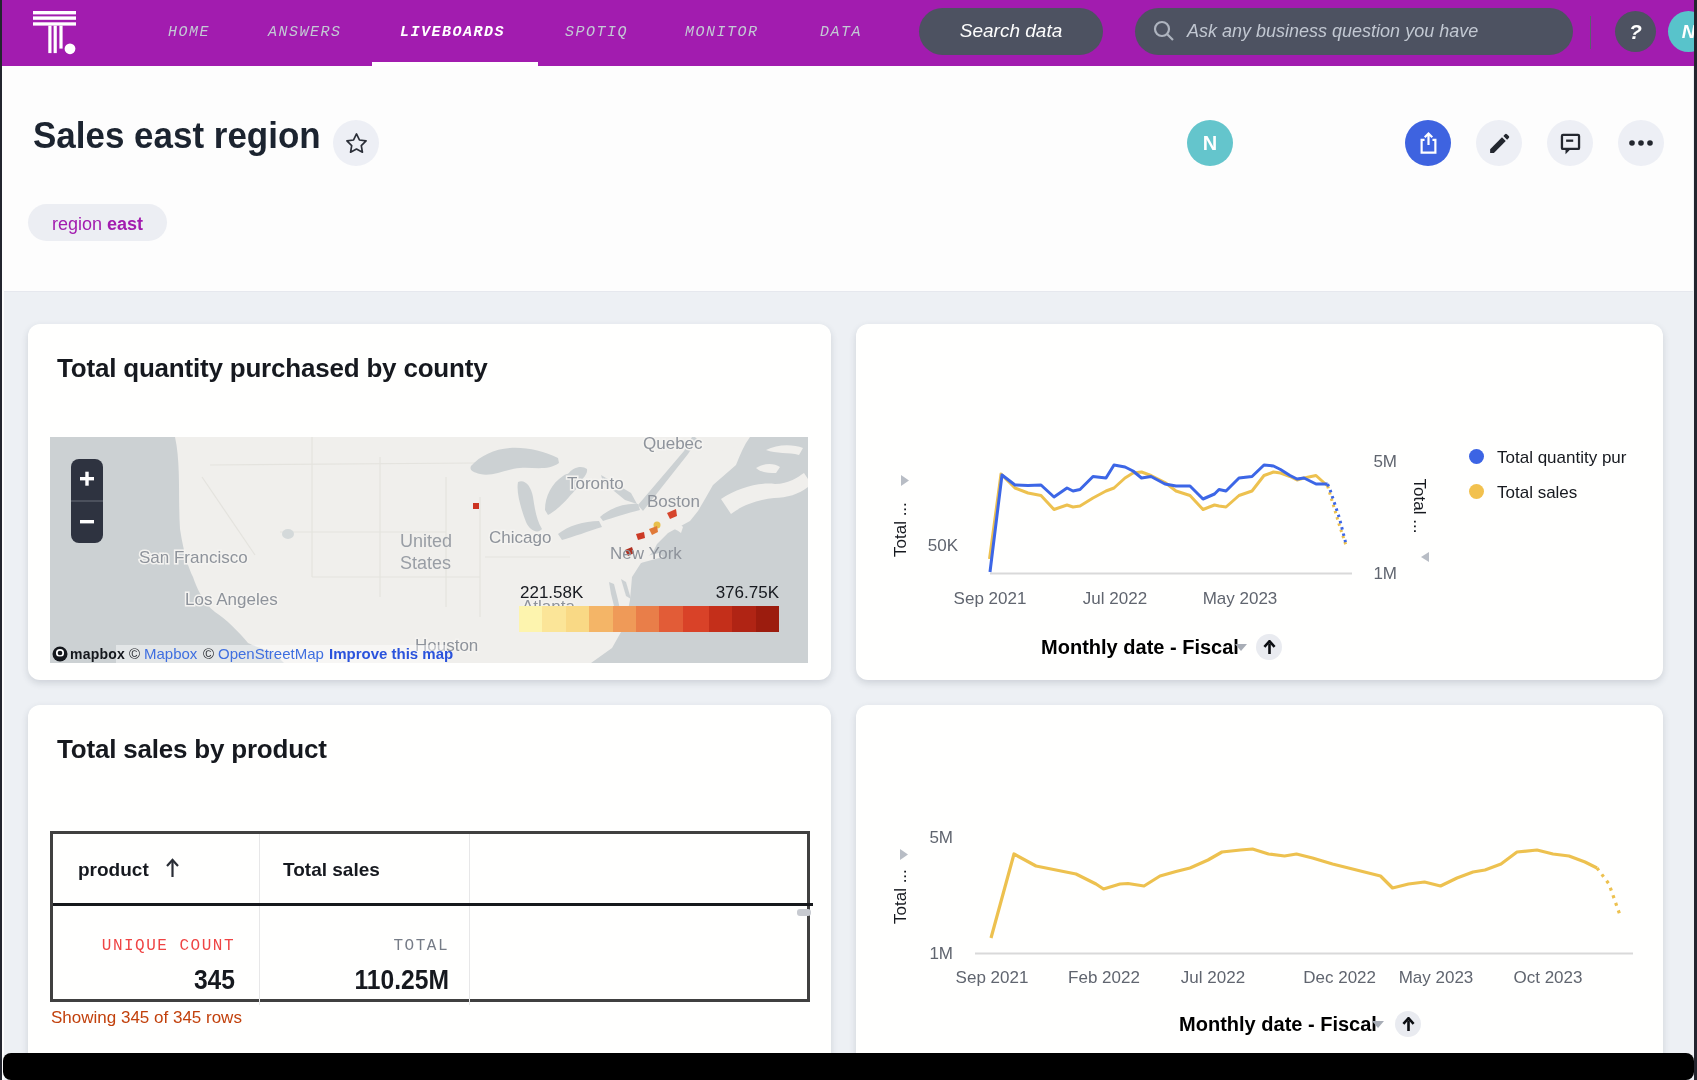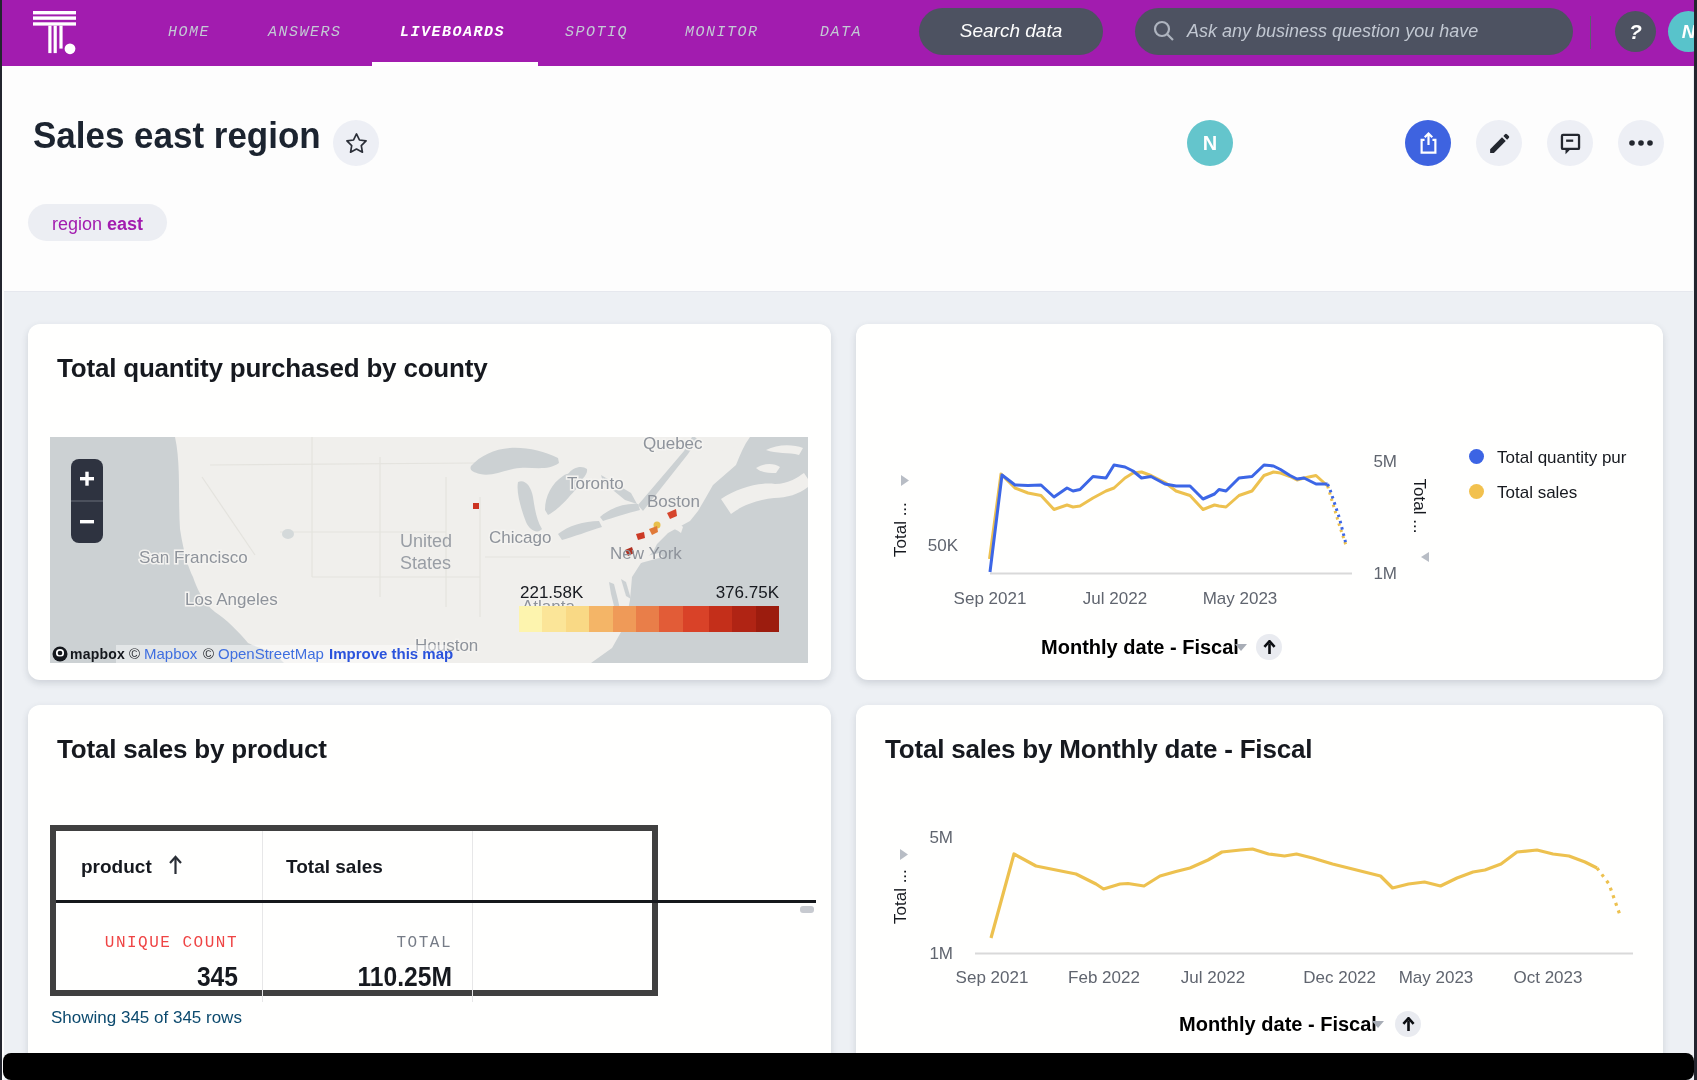"Total sales by Monthly date" div.ctitle { html: <div>Total sales by Monthly date - Fiscal</div> -> none }
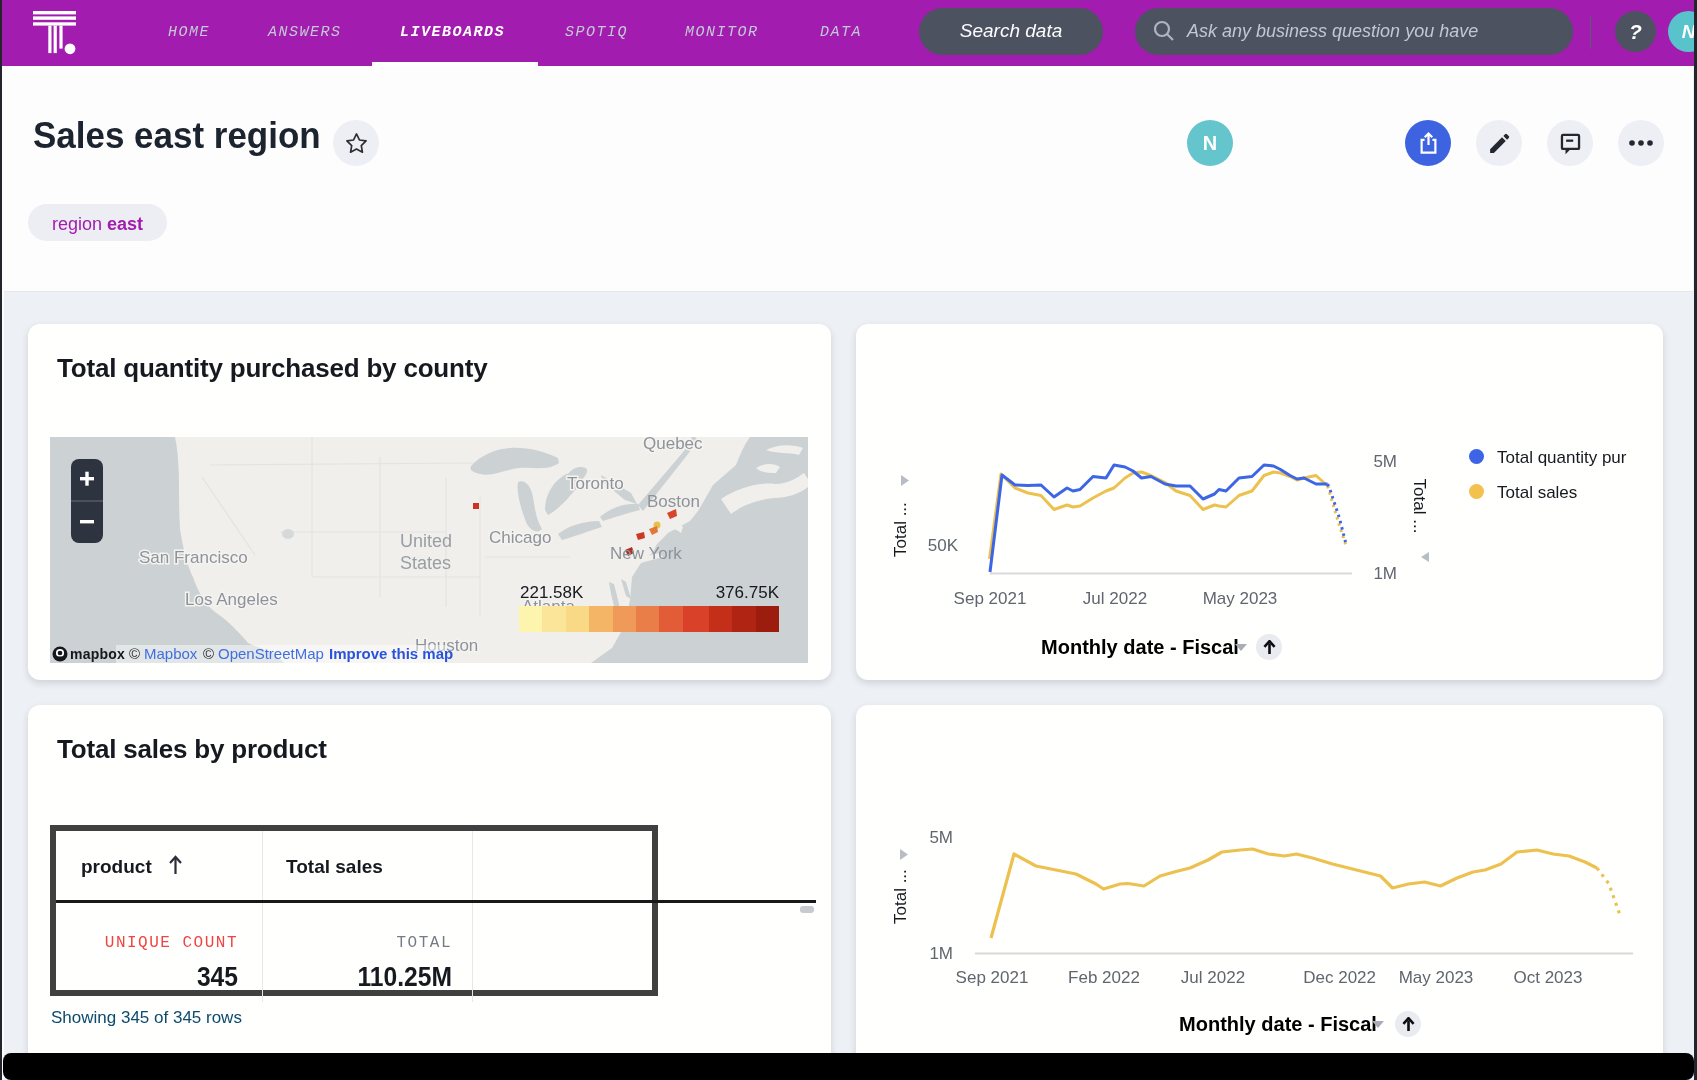"product" div { border: 6px solid #404040 -> 3px solid #404040; top: 120px -> 126px; width: 608px -> 760px }
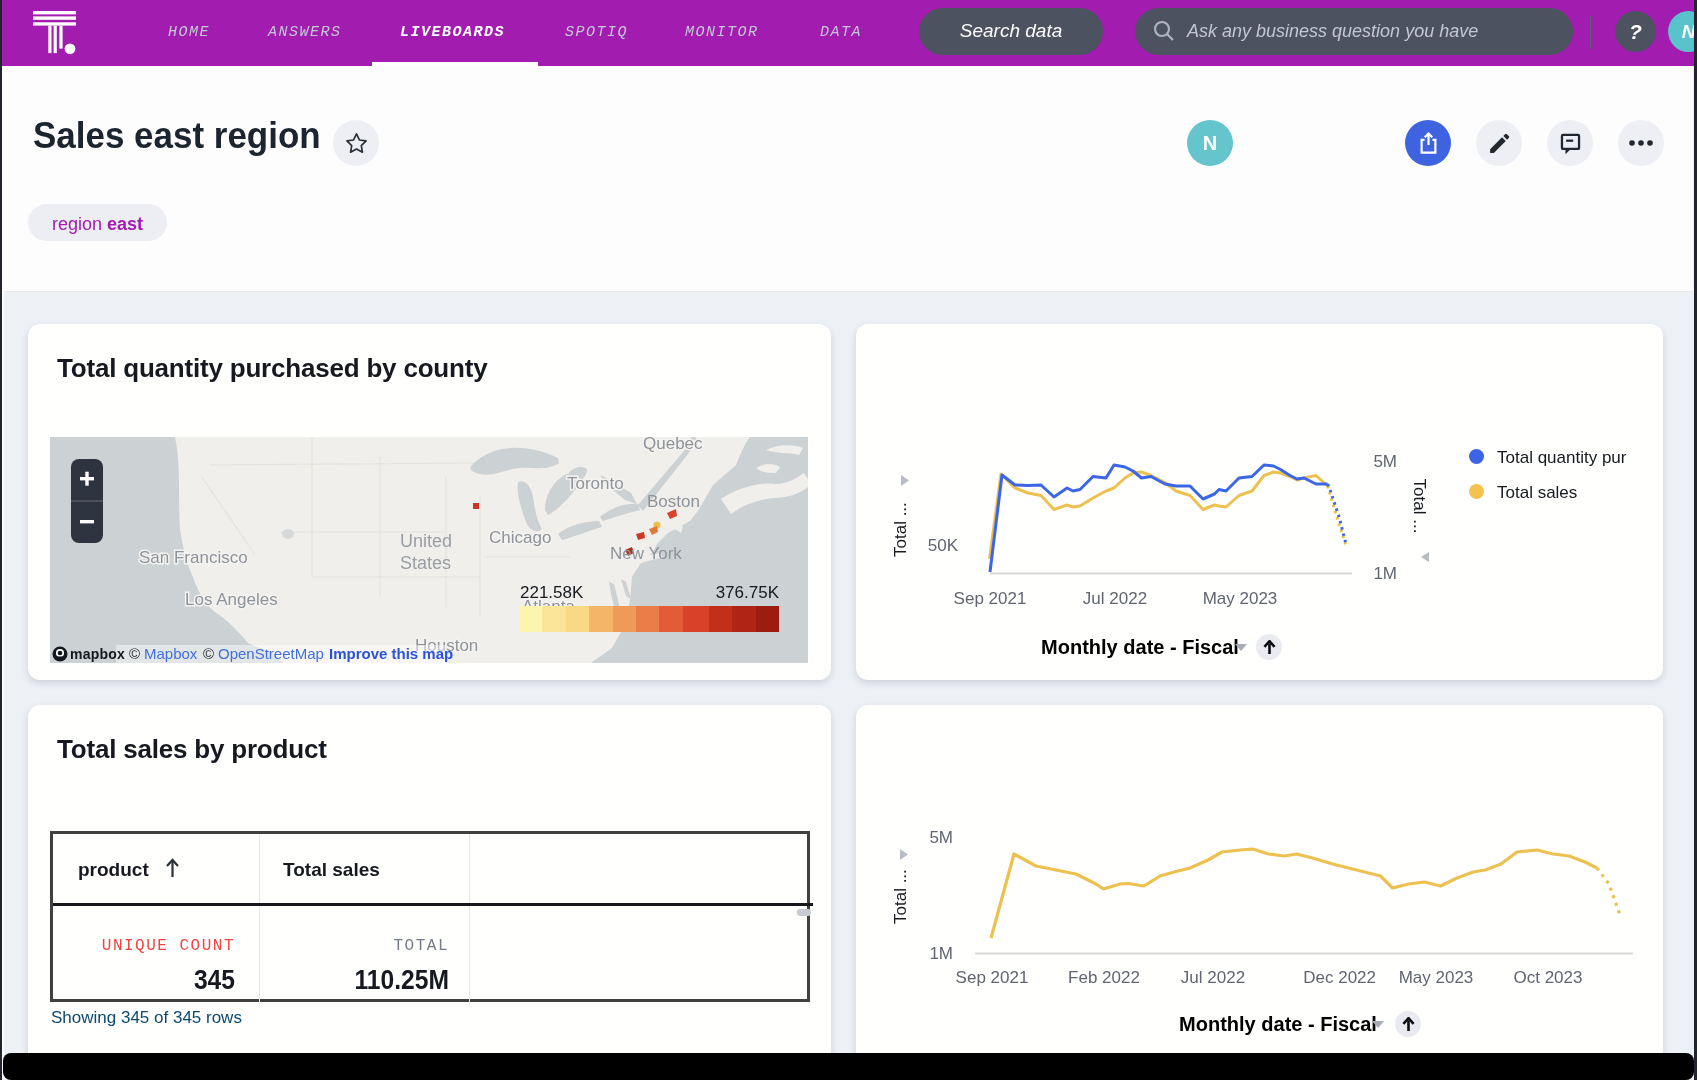"Showing 345 of 345 rows" div { color: #0c4a6e -> #c2410c }
